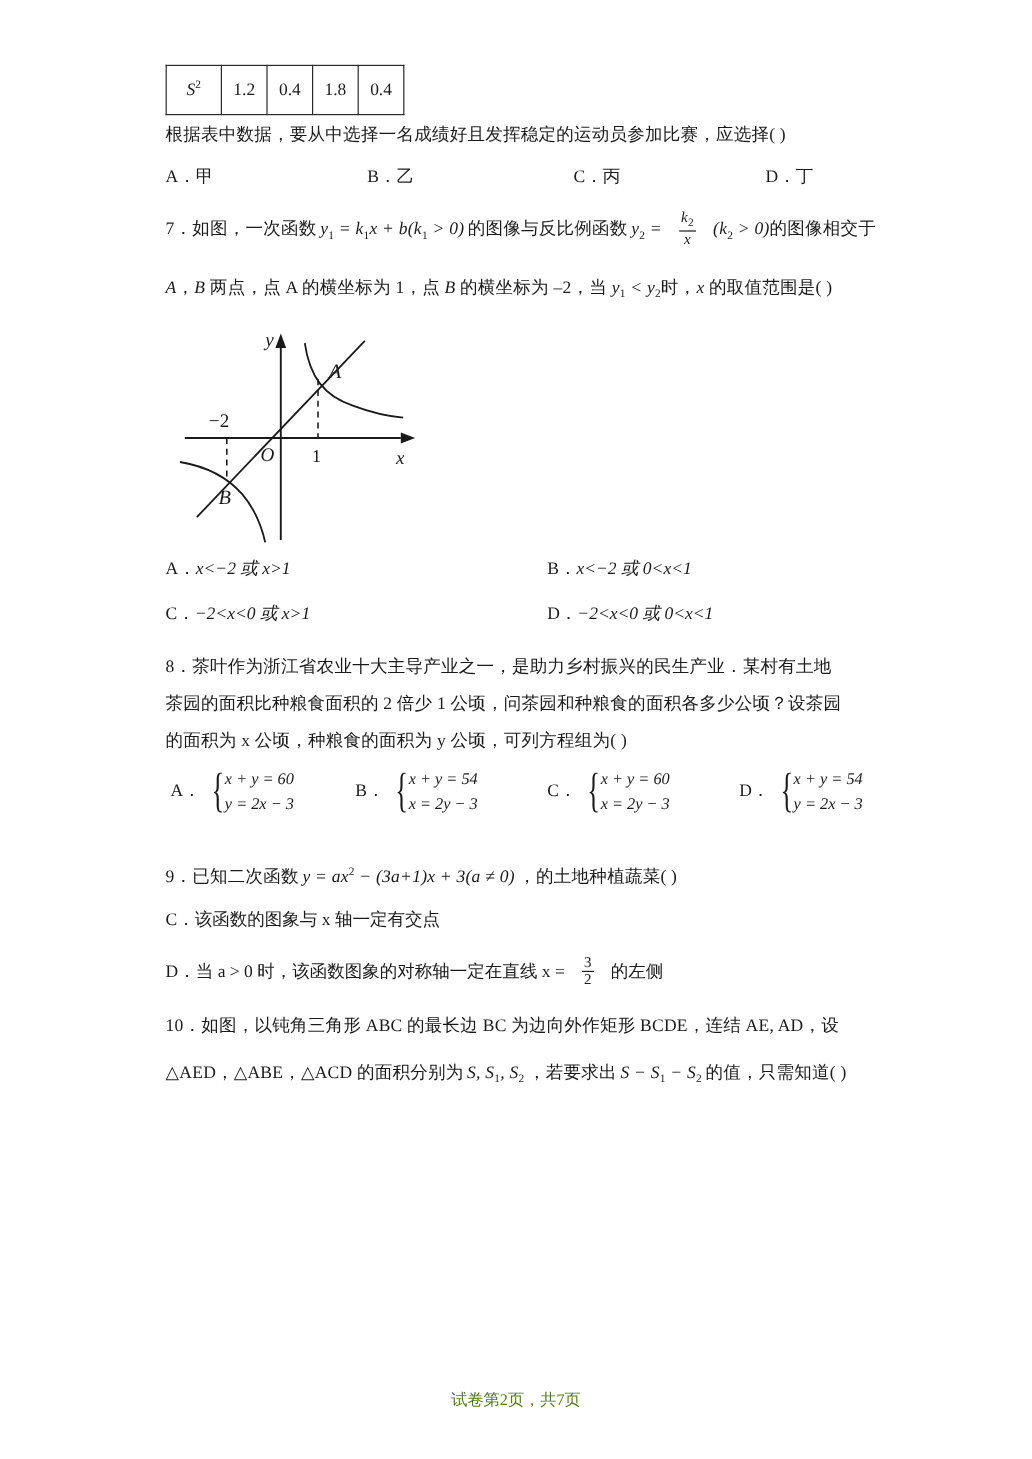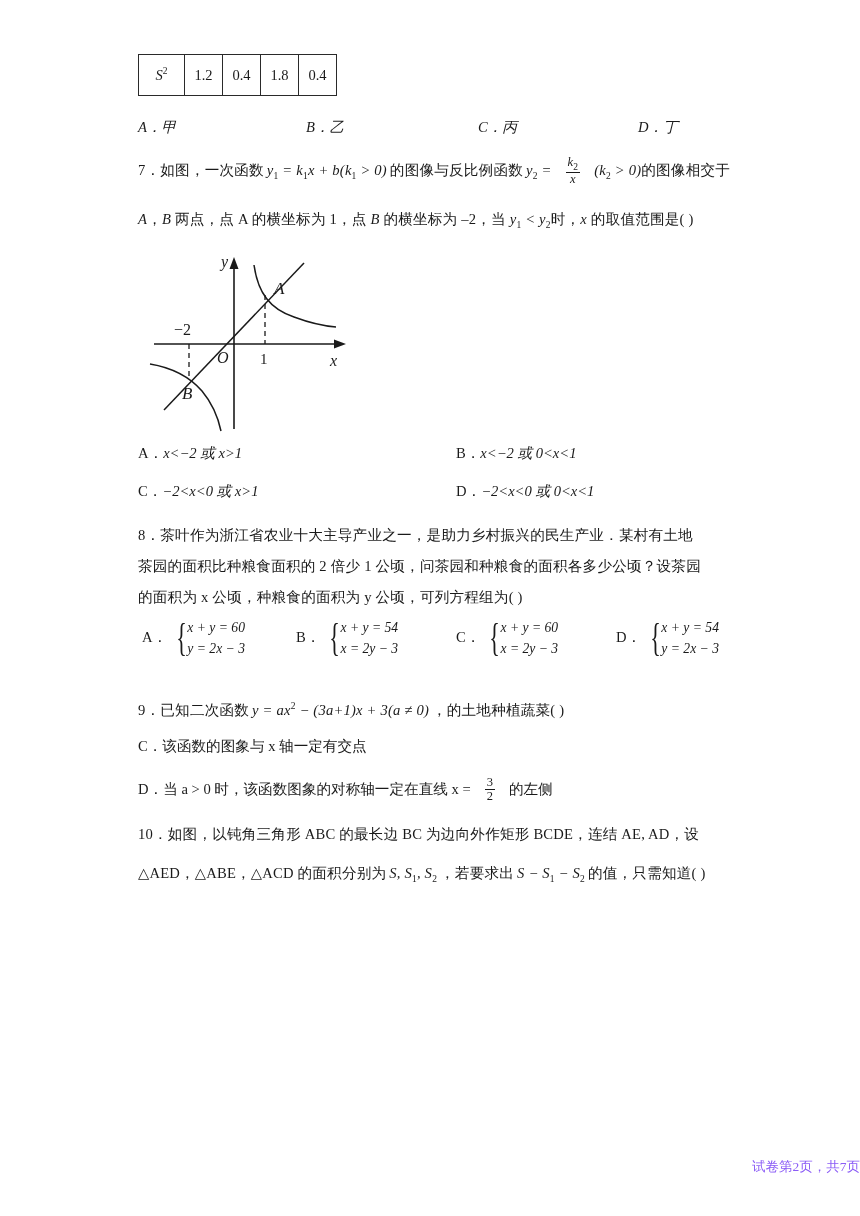"根据表中数据，要从中选择一名成绩好且发挥稳定的运动员参加比赛，应选择( )" p.qline { html: none -> <p>根据表中数据，要从中选择一名成绩好且发挥稳定的运动员参加比赛，应选择( )</p> }
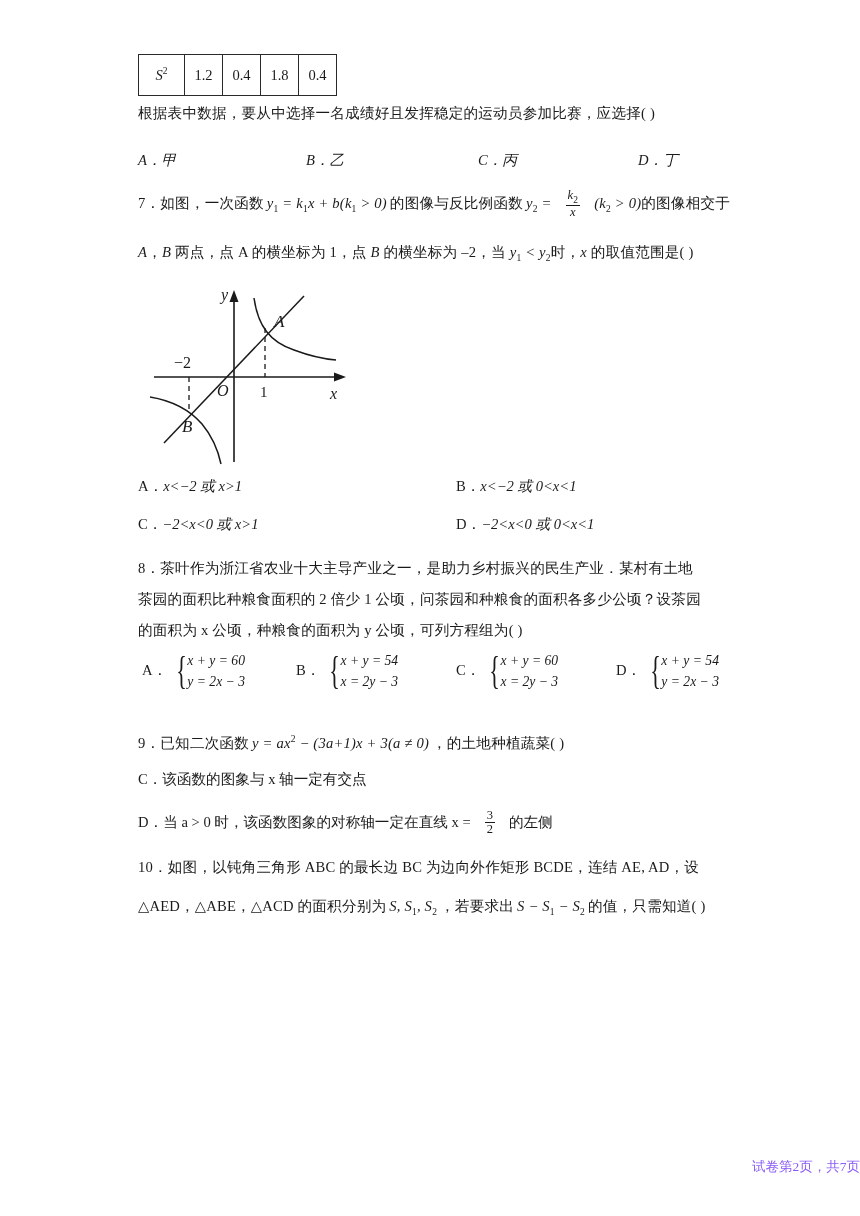"A．甲" div.opt-row { font-style: italic -> none; margin-top: 16px -> 4px }
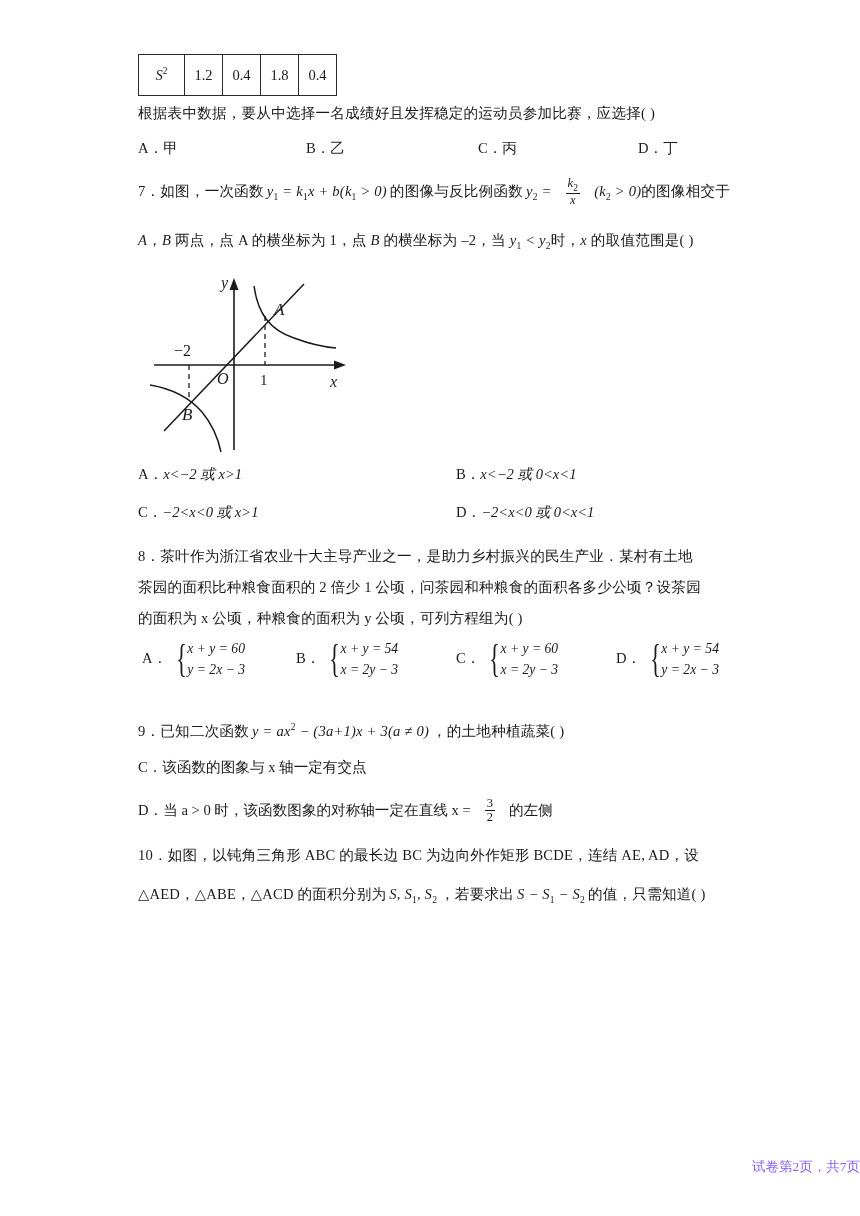"试卷第2页，共7页" .footer { color: #8b5cf6 -> #4d7c0f; text-align: right -> center }
